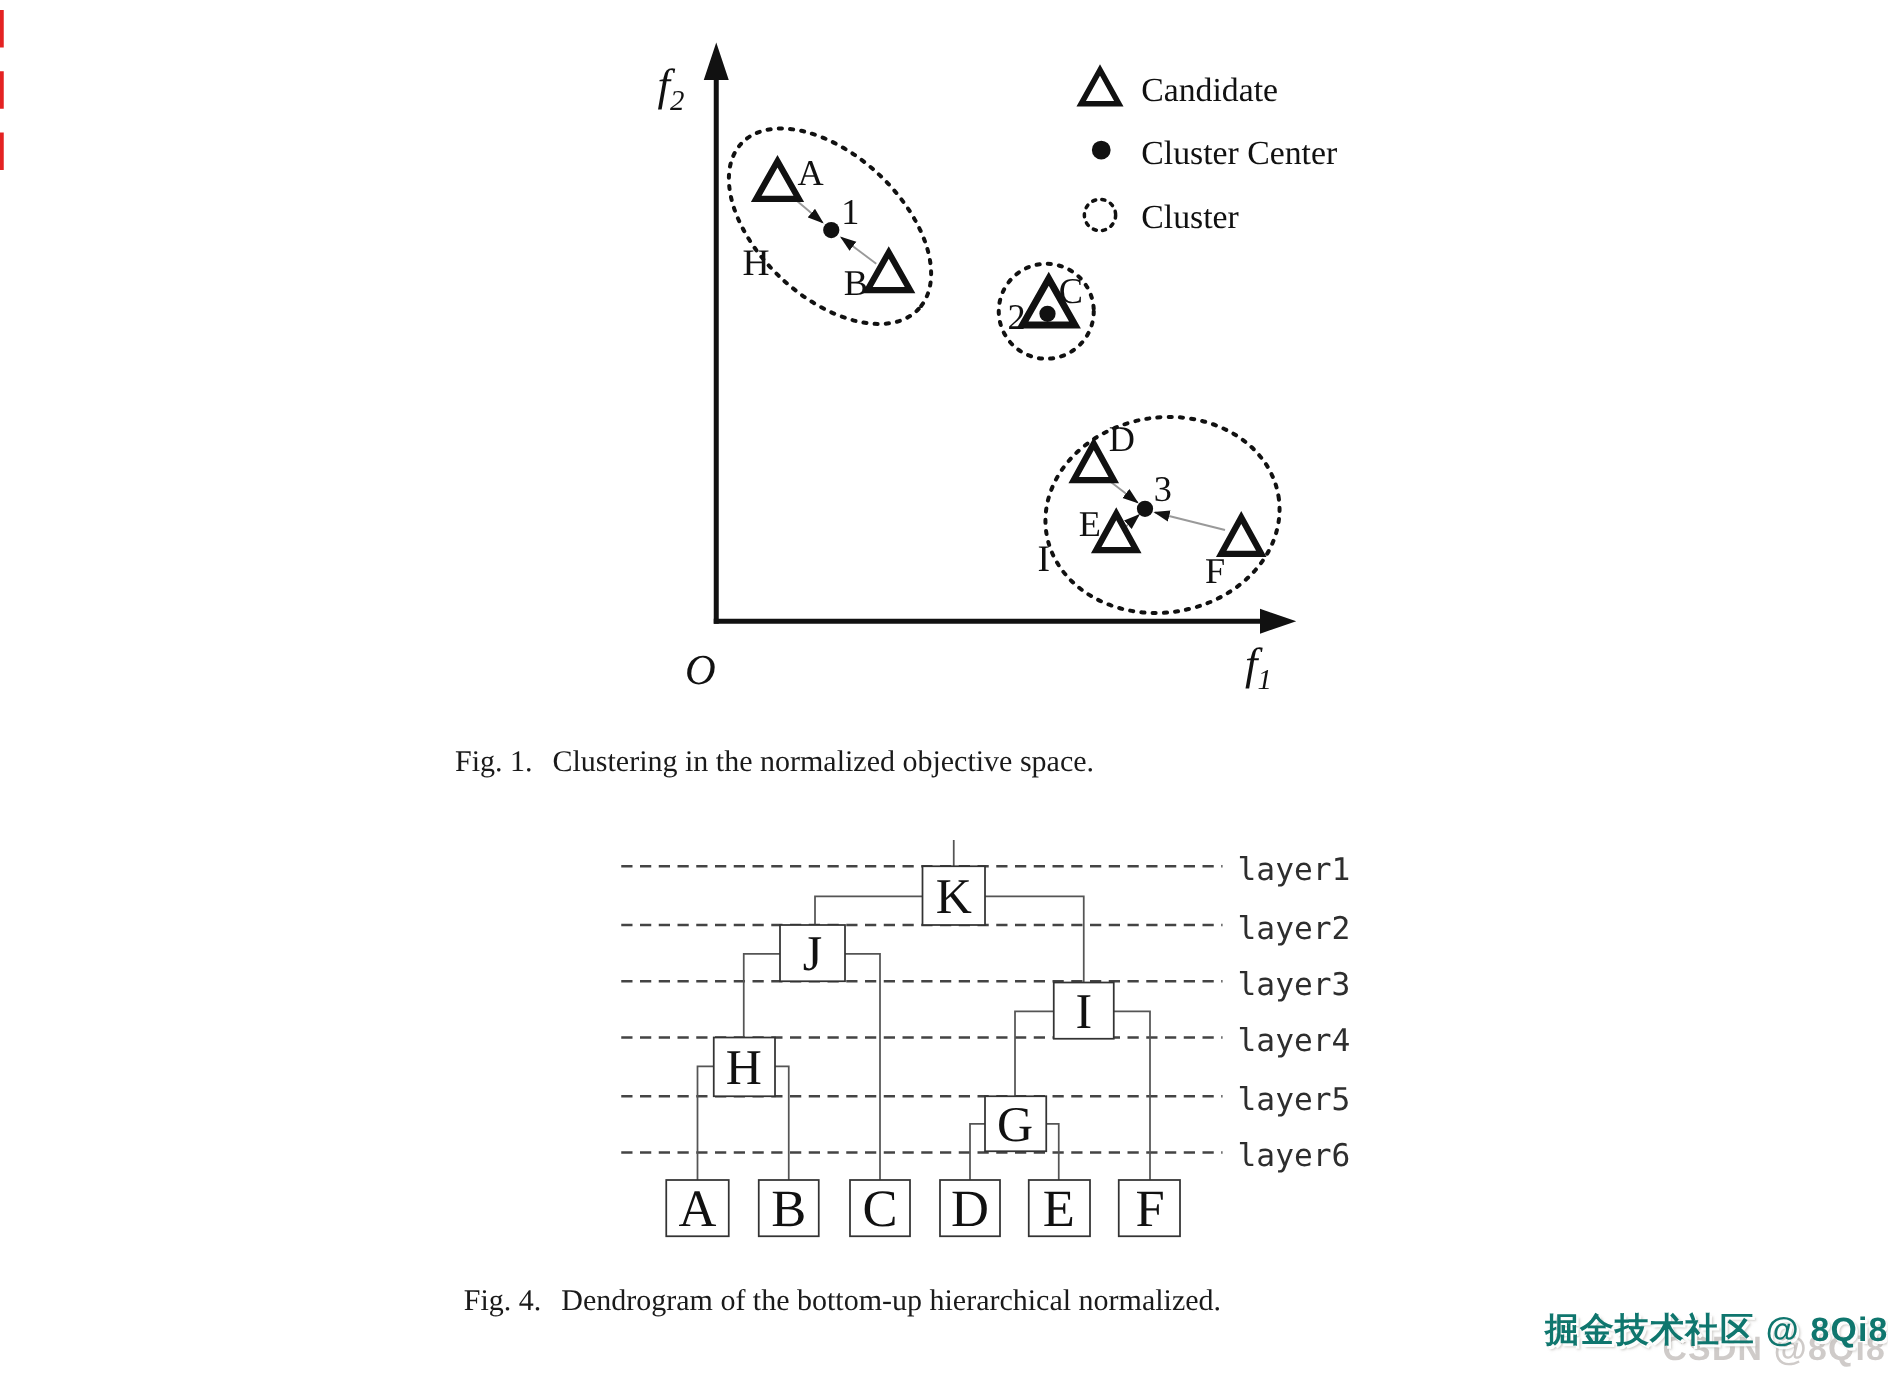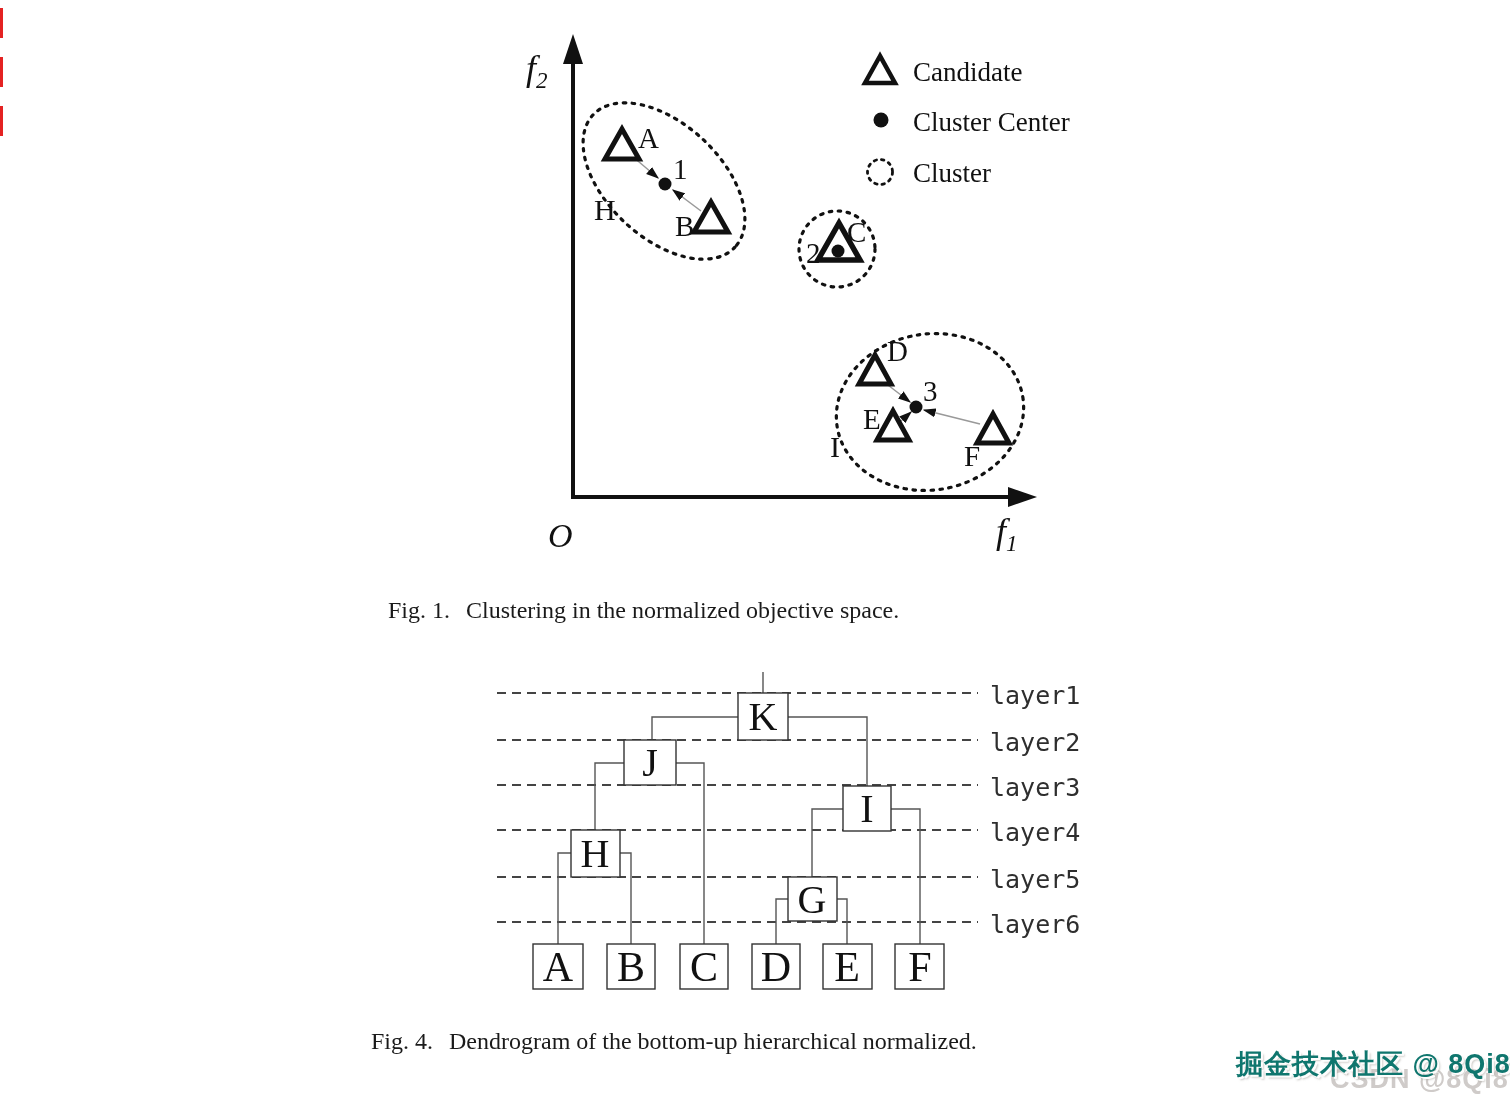"Fig. 1. Clustering in the" div.caption { left: 388px -> 364px }
